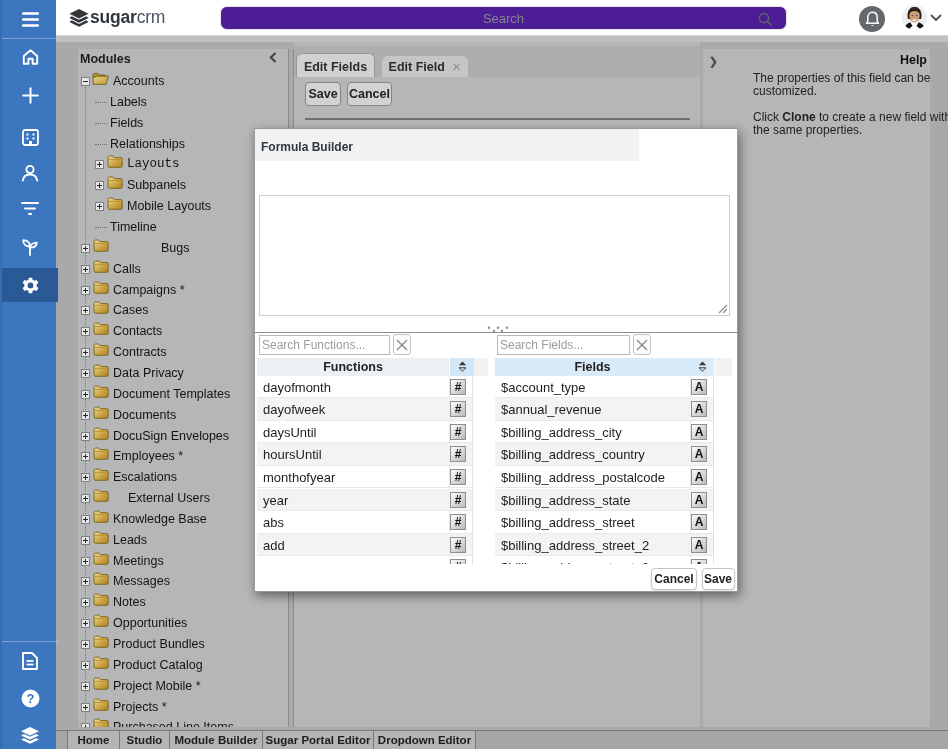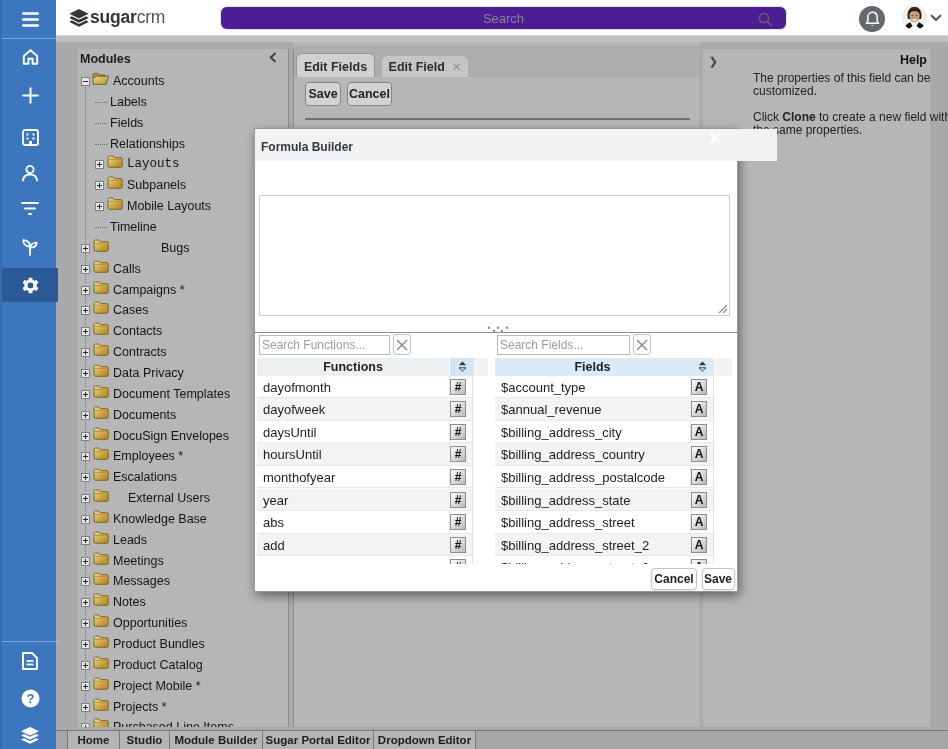"Formula Builder" #mtitle { width: 522px -> 384px }
